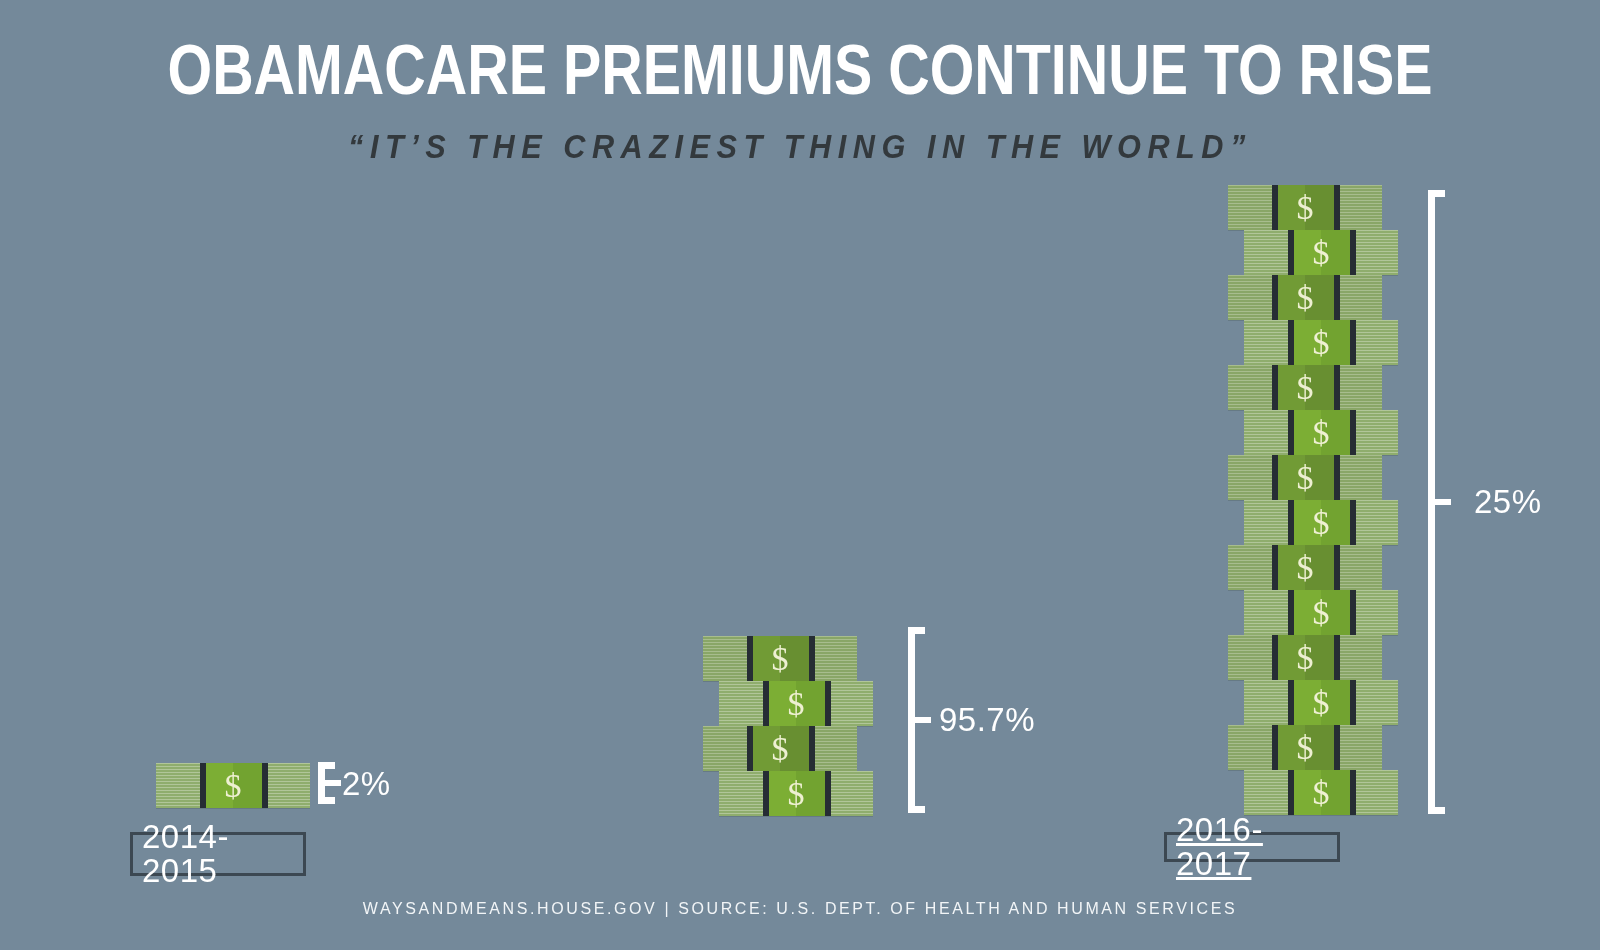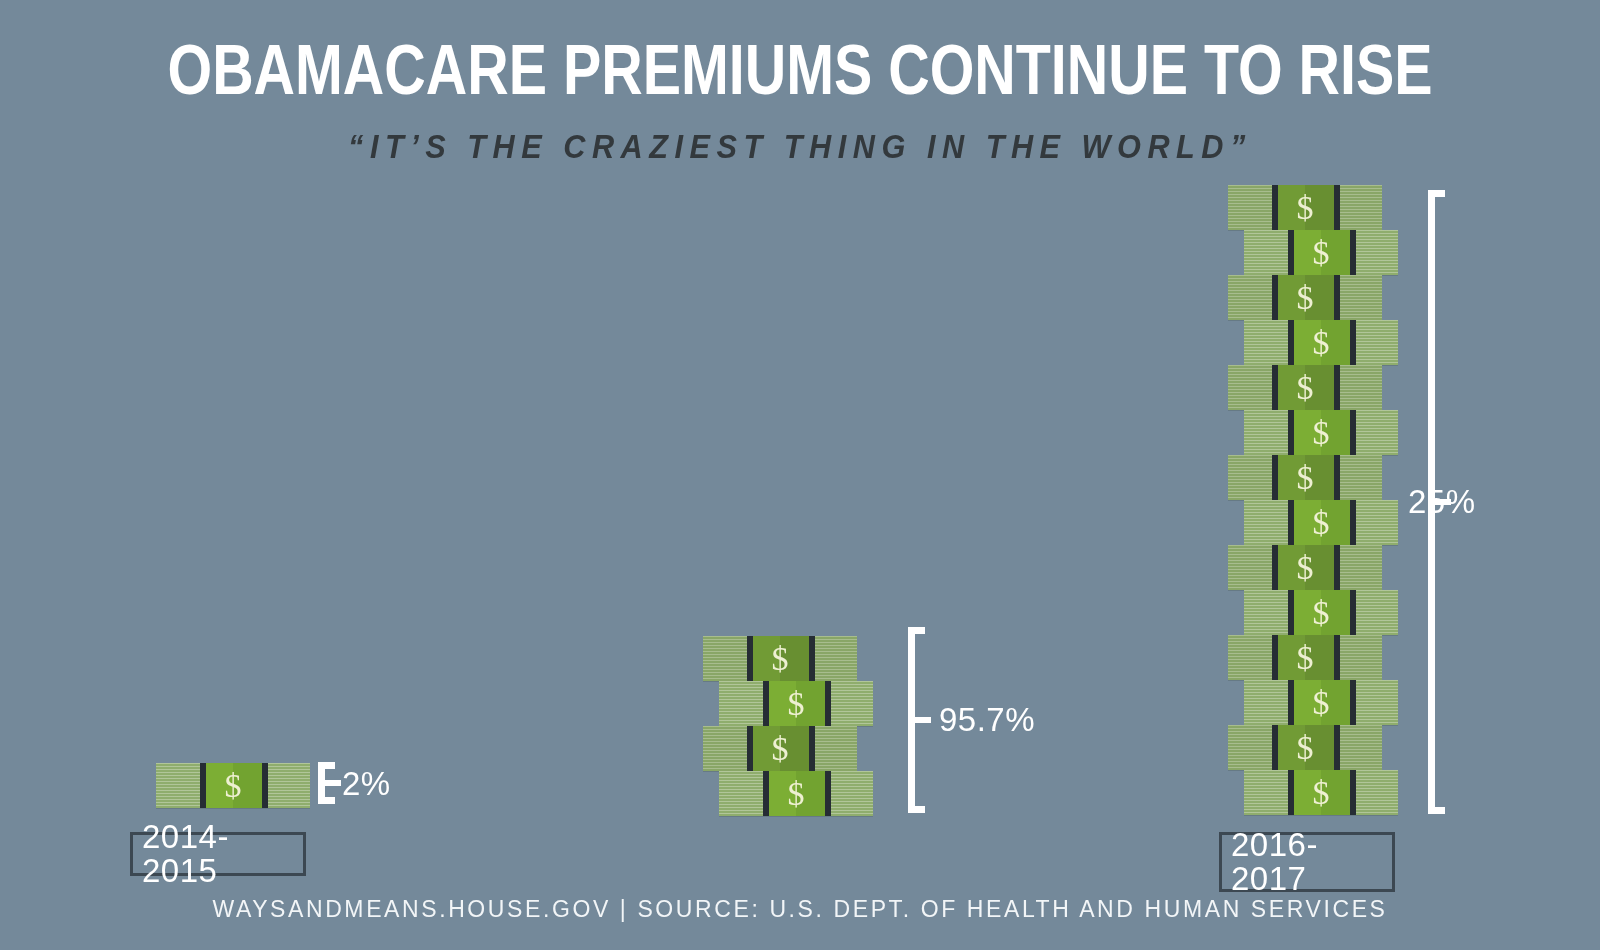"25%" div.pct { left: 1408px -> 1474px }
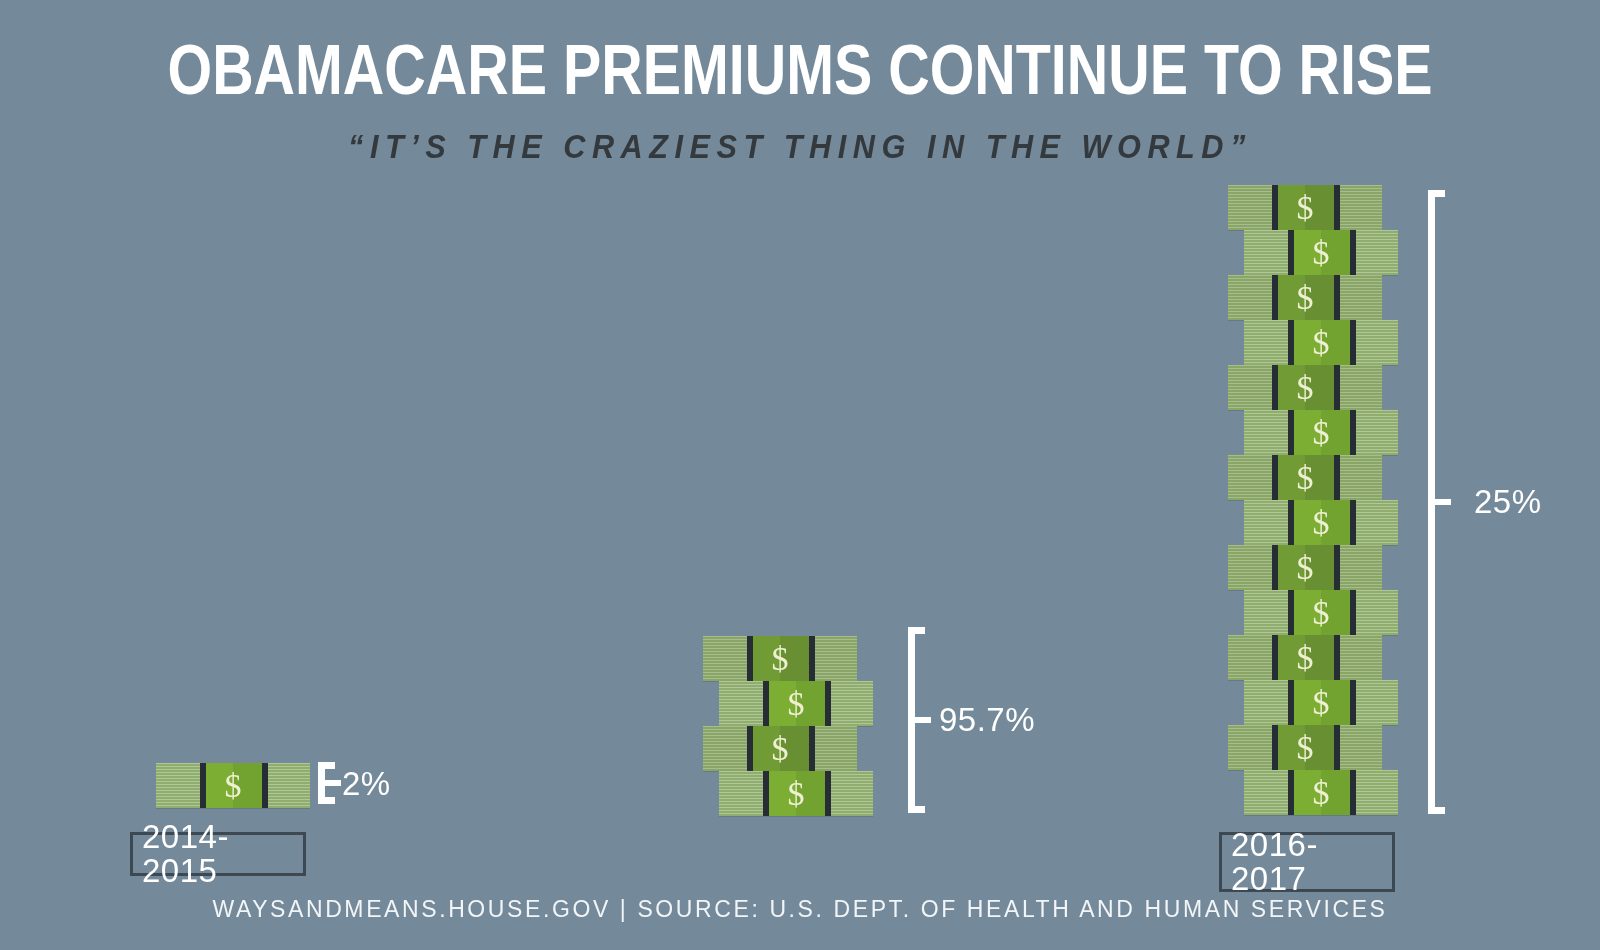"2016-2017" div.yearbox { height: 60px -> 30px; left: 1219px -> 1164px; text-decoration: none -> underline }
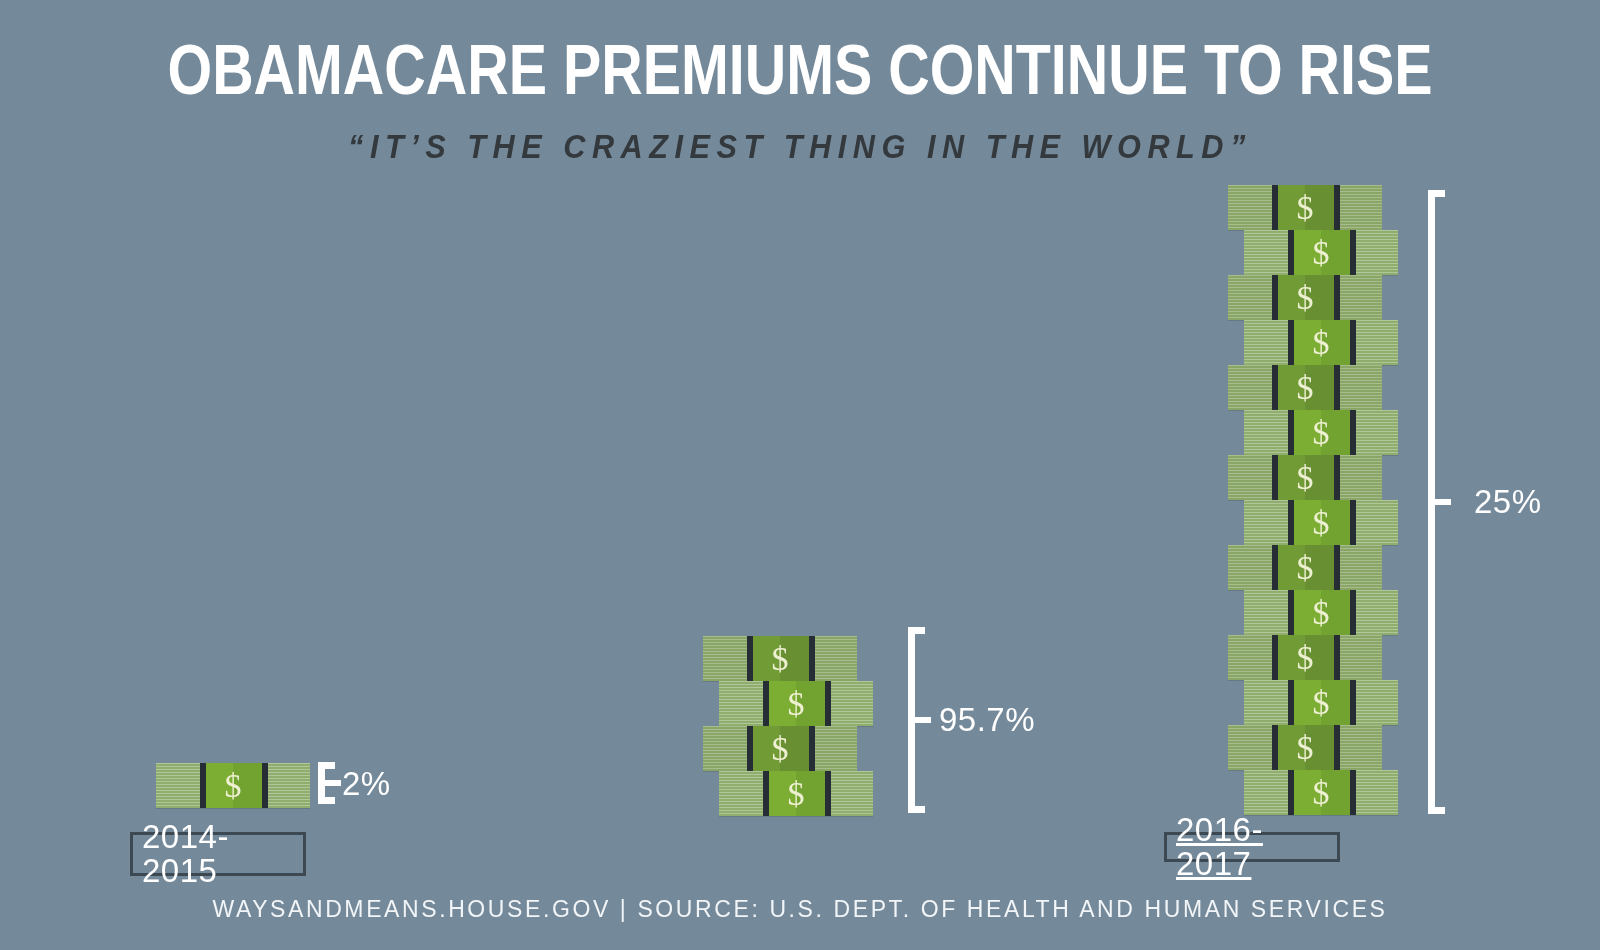"WAYSANDMEANS.HOUSE.GOV | SOURCE: U.S." .footer { font-size: 23px -> 16px }
